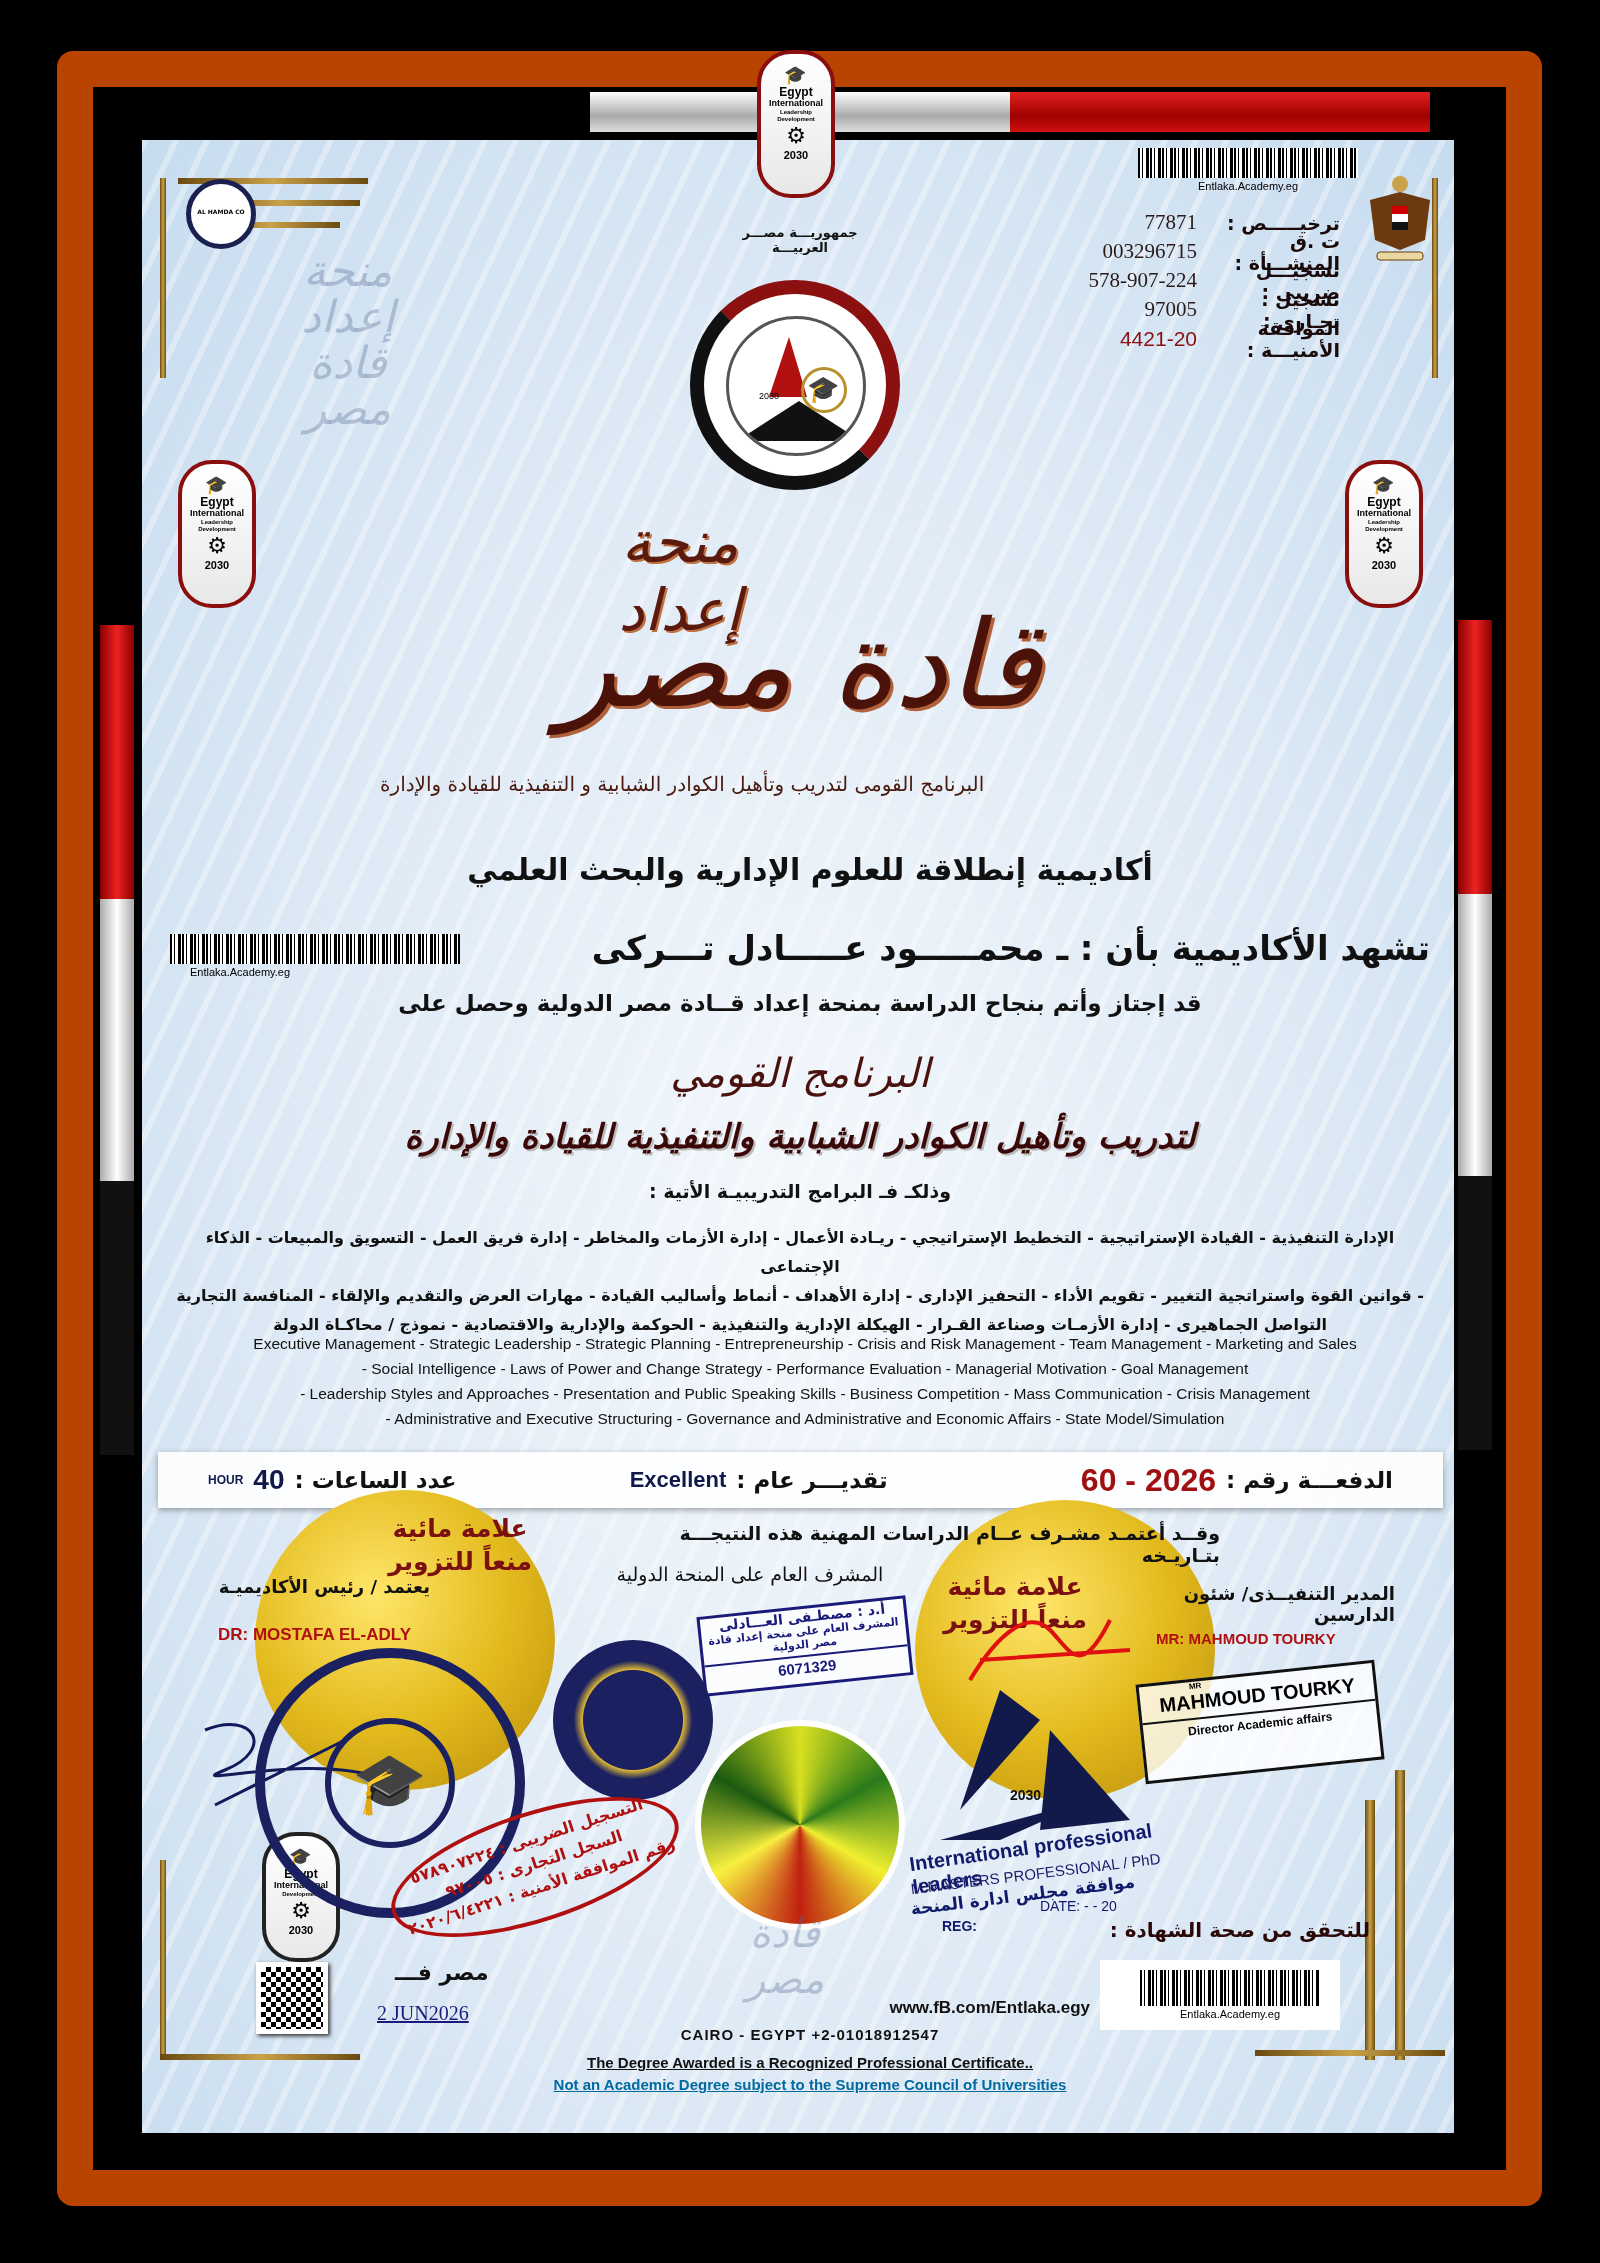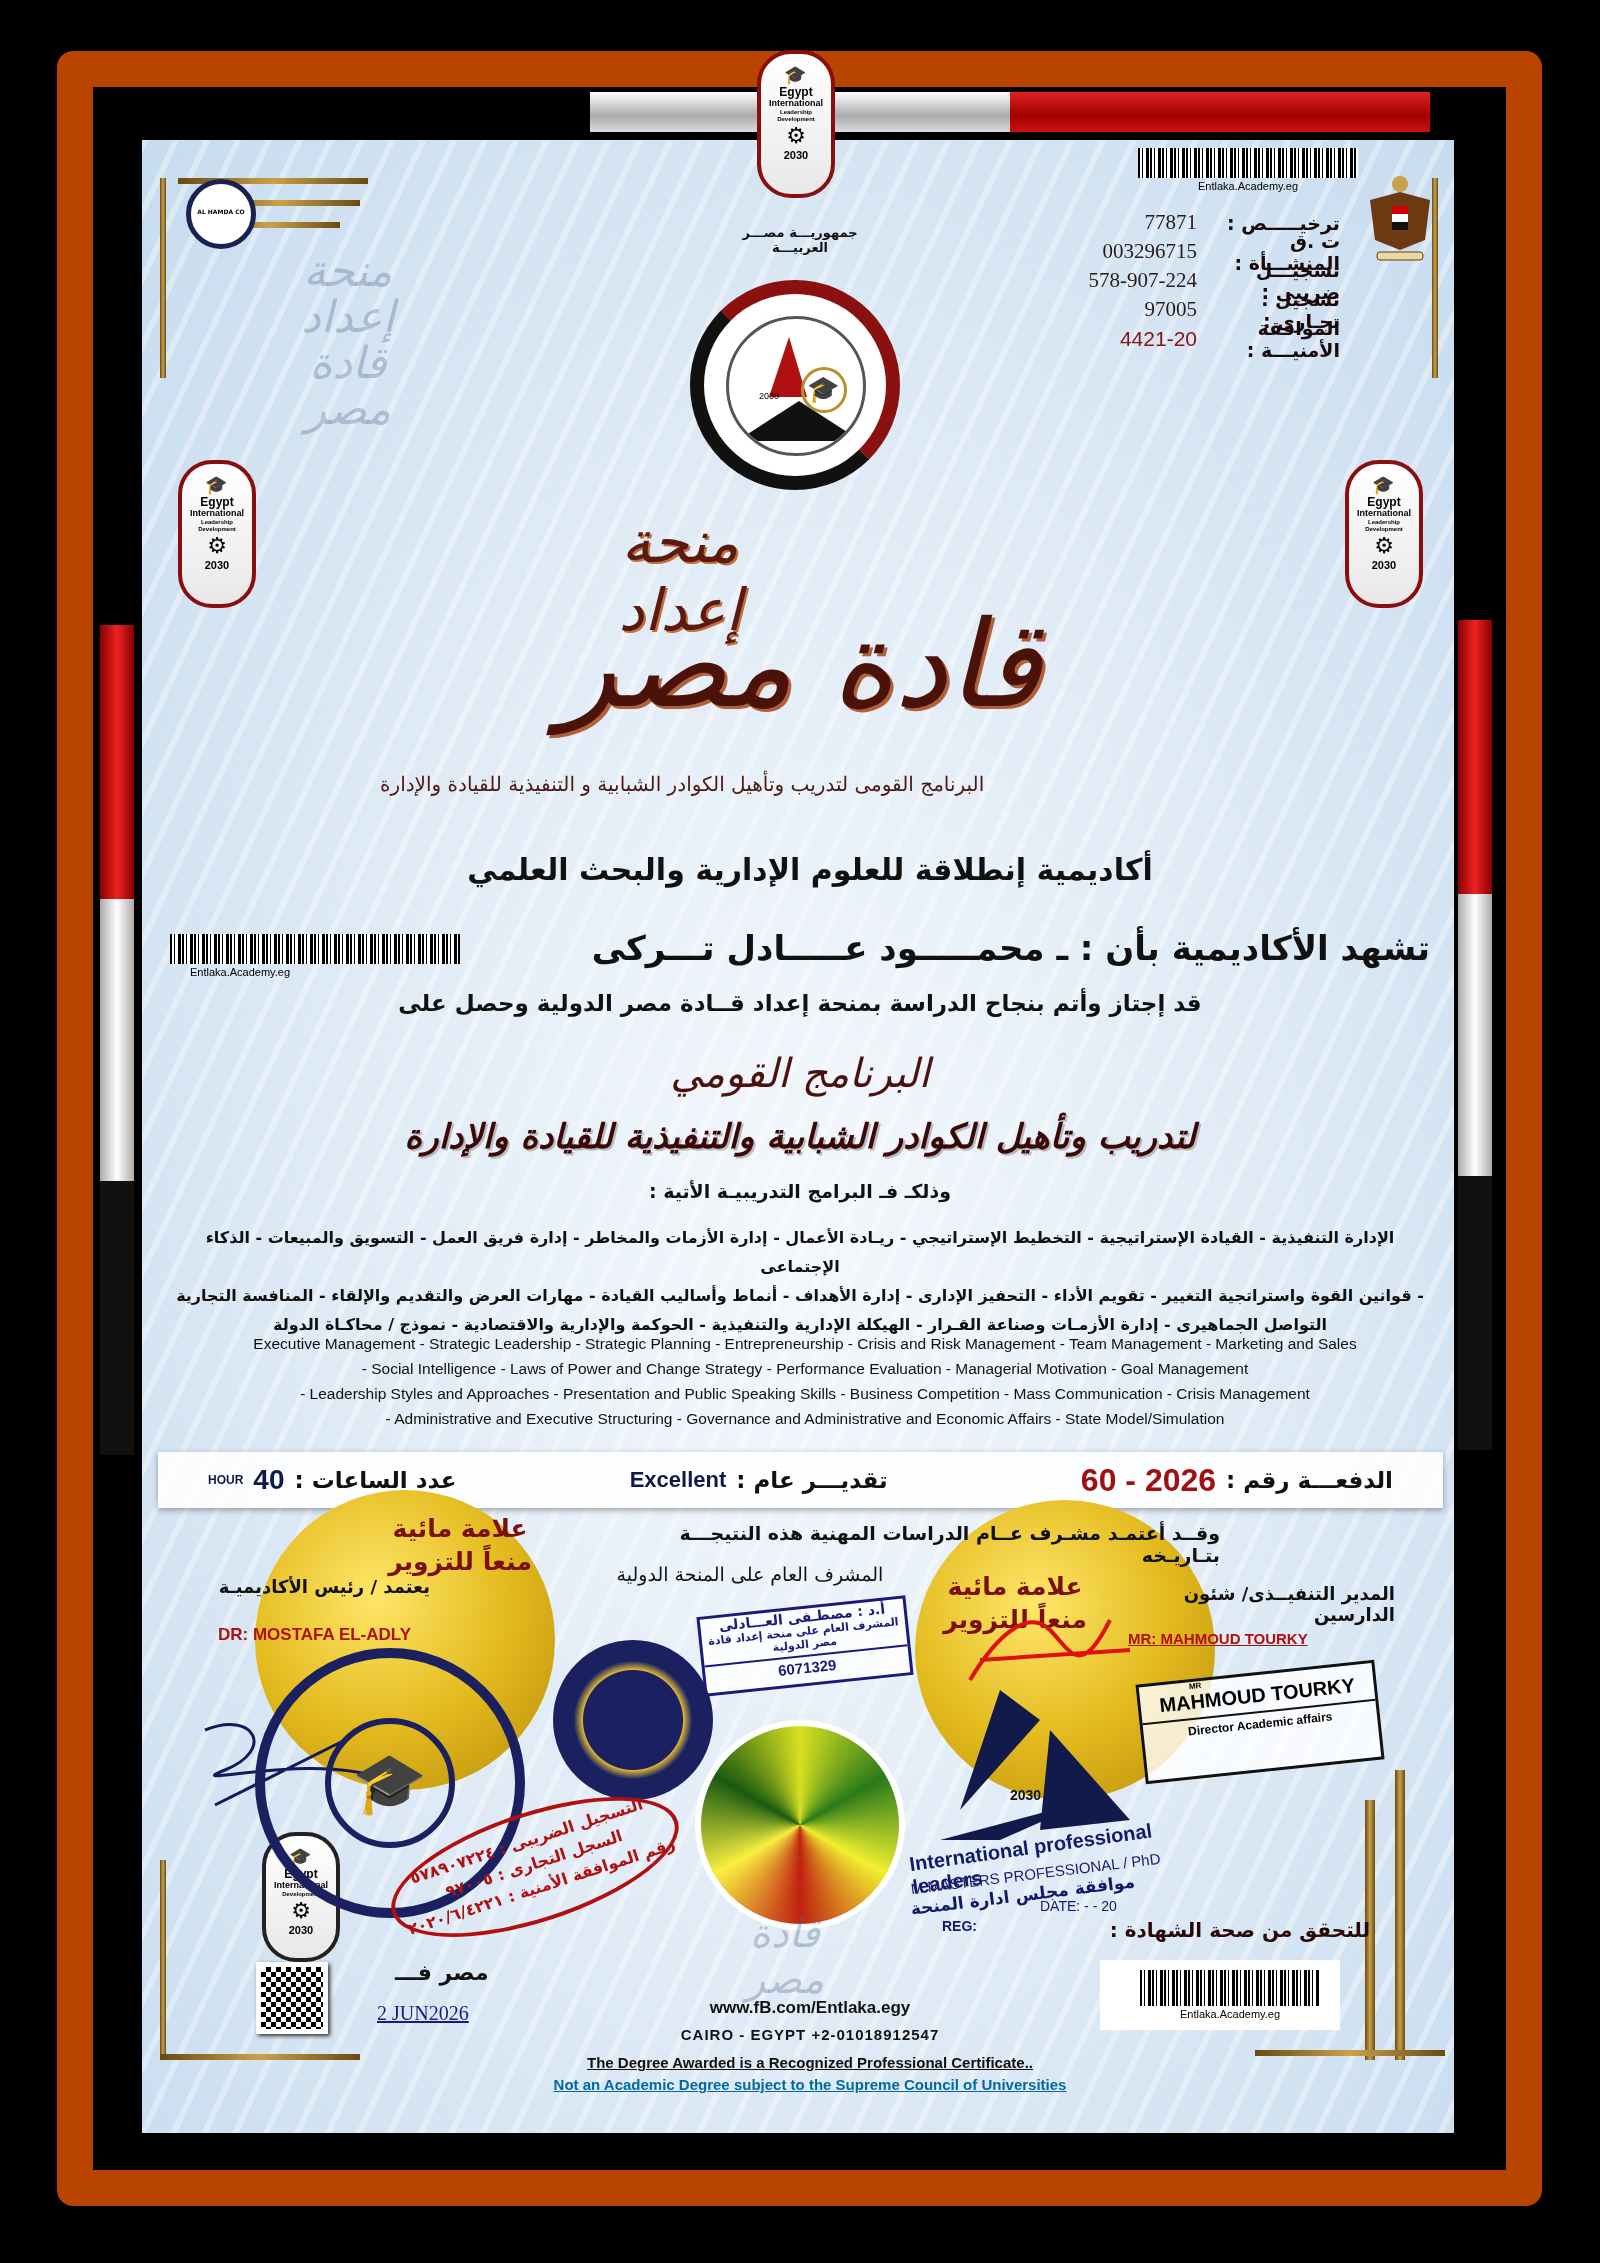"MR: MAHMOUD TOURKY" .exec-name { left: 1128px -> 1156px; text-decoration: underline -> none }
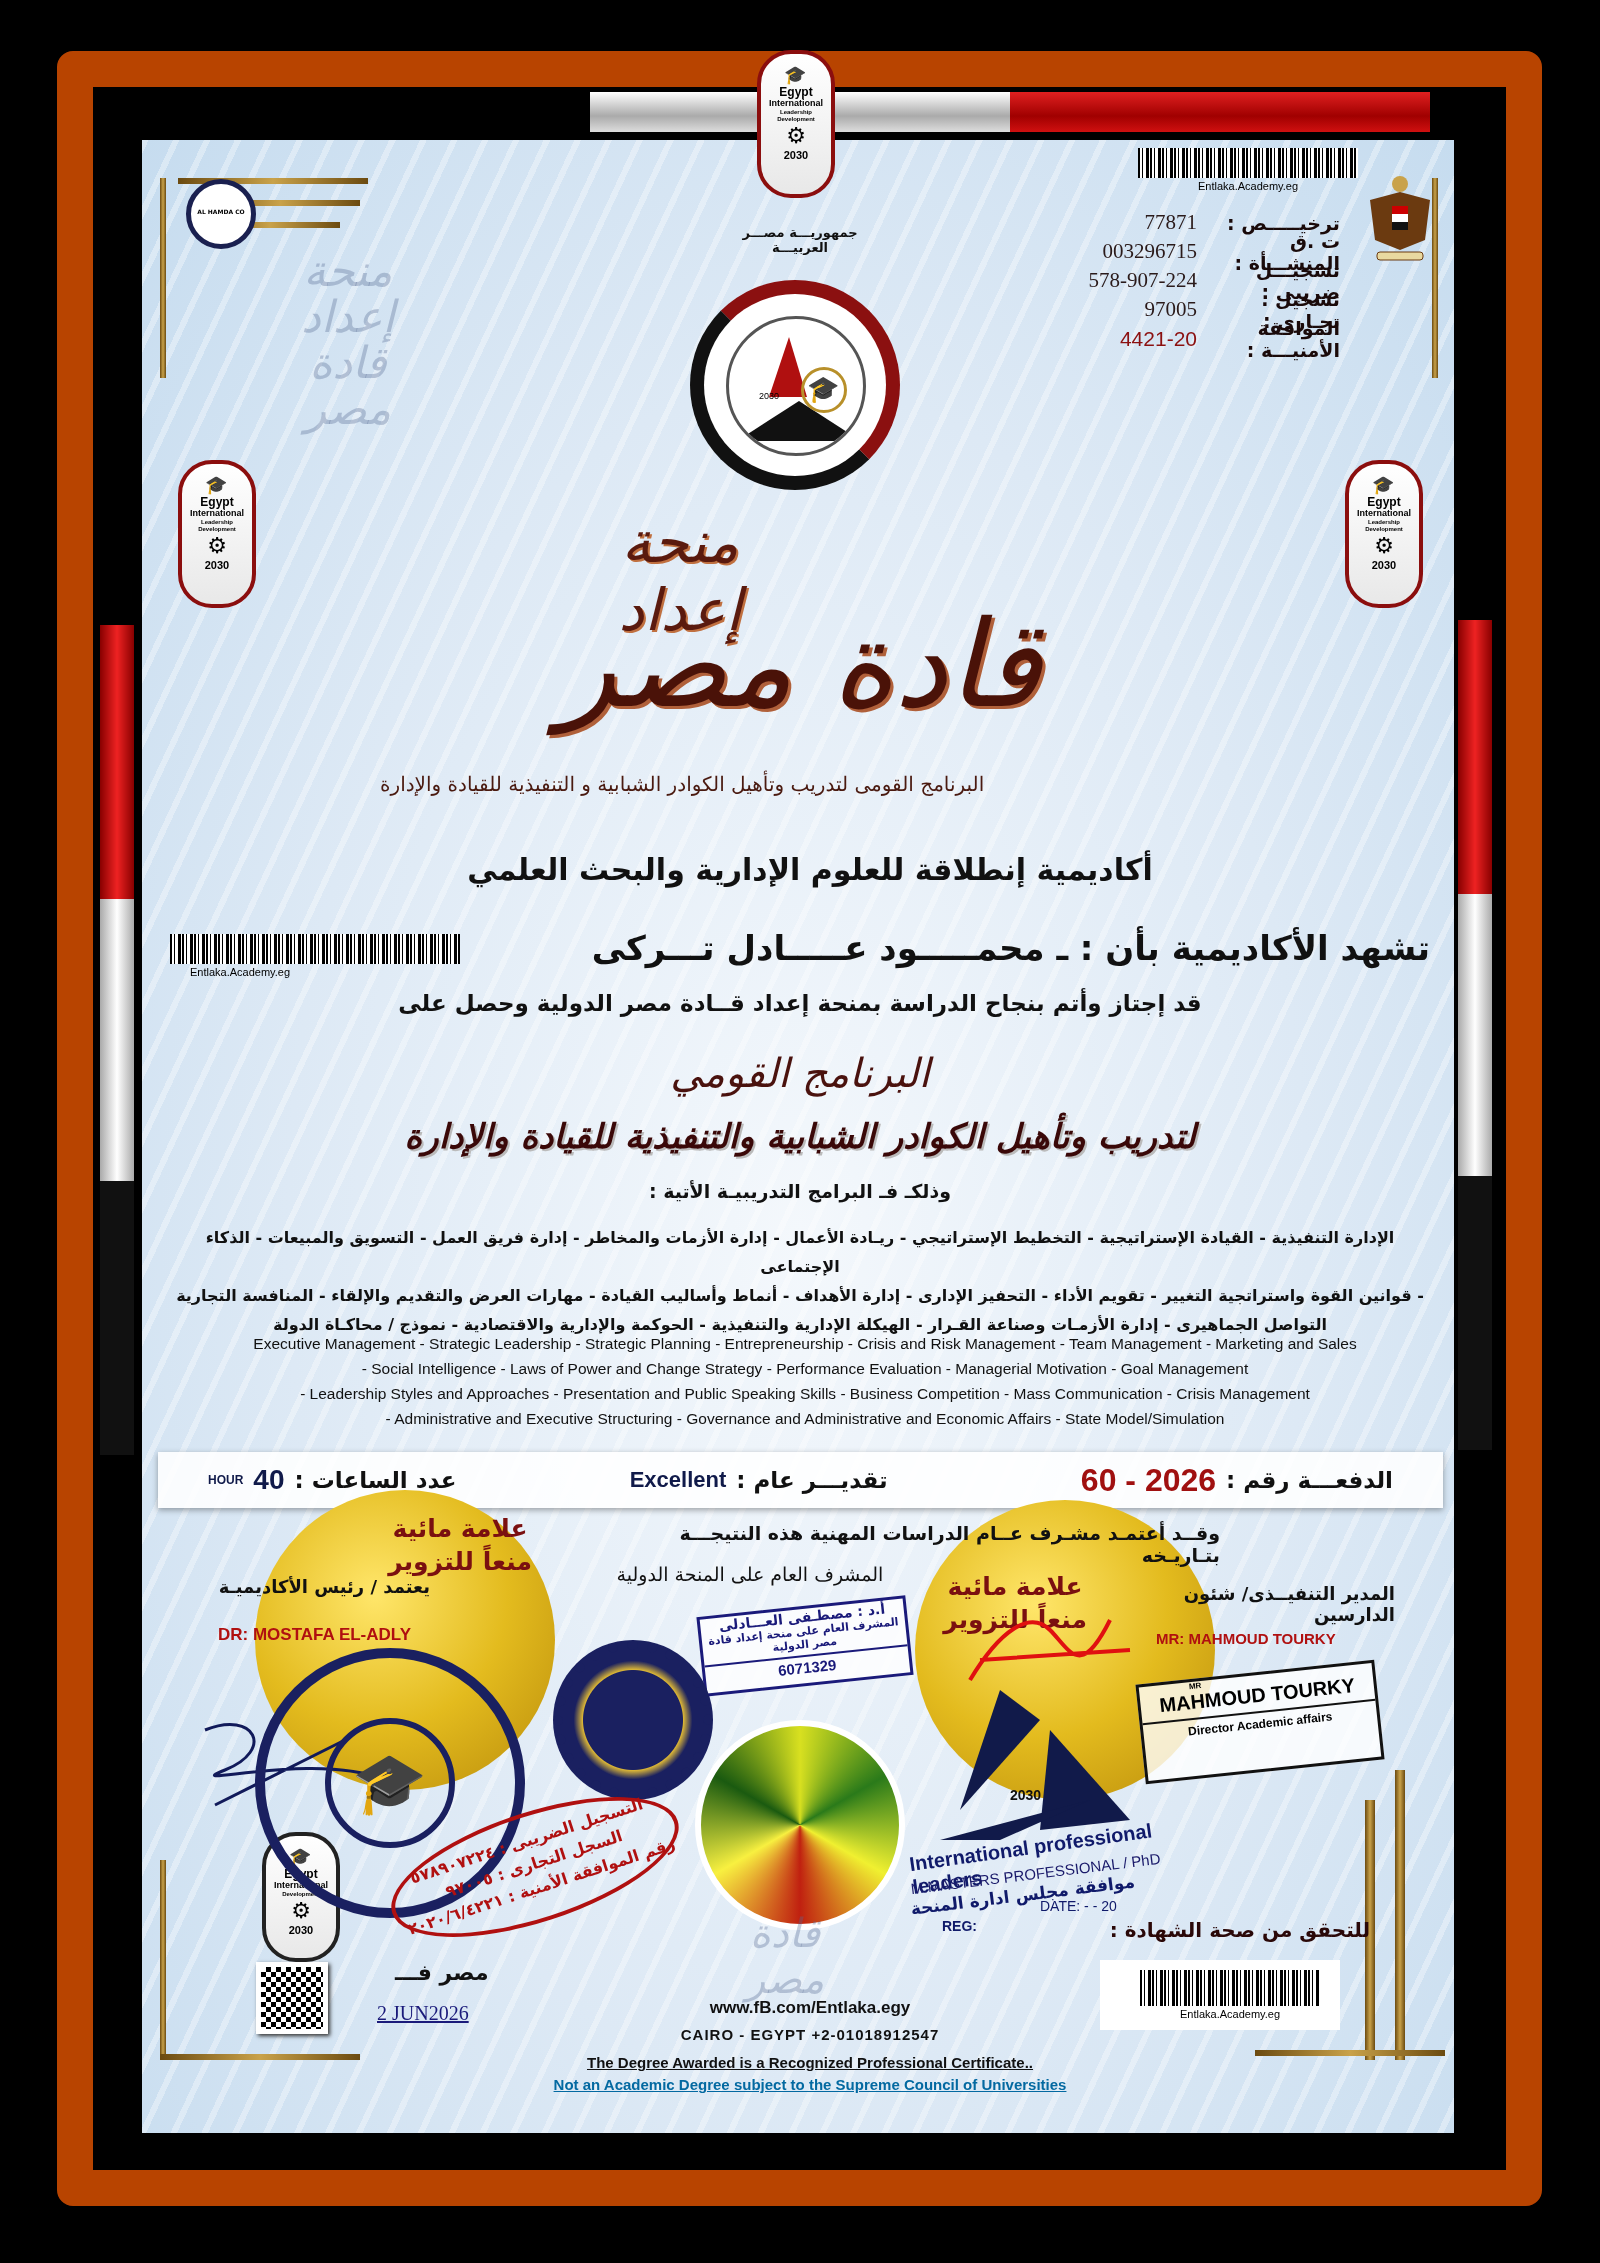"www.fB.com/Entlaka.egy" .footer-site { text-align: center -> right }
